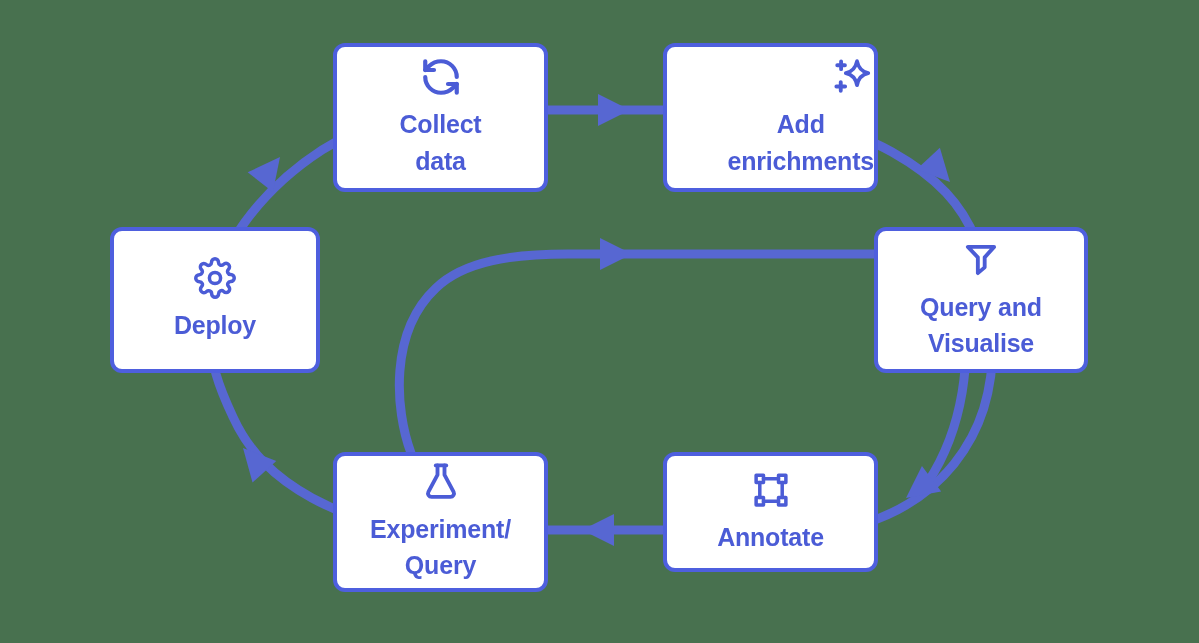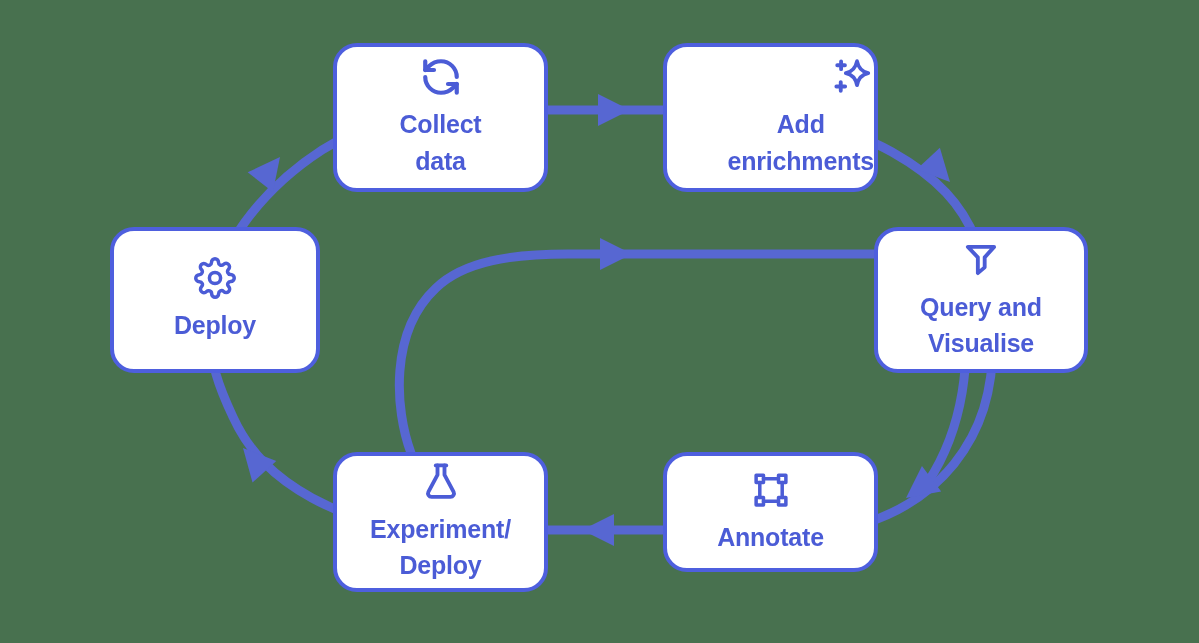"Collect" .node { border-radius: 24px -> 12px }
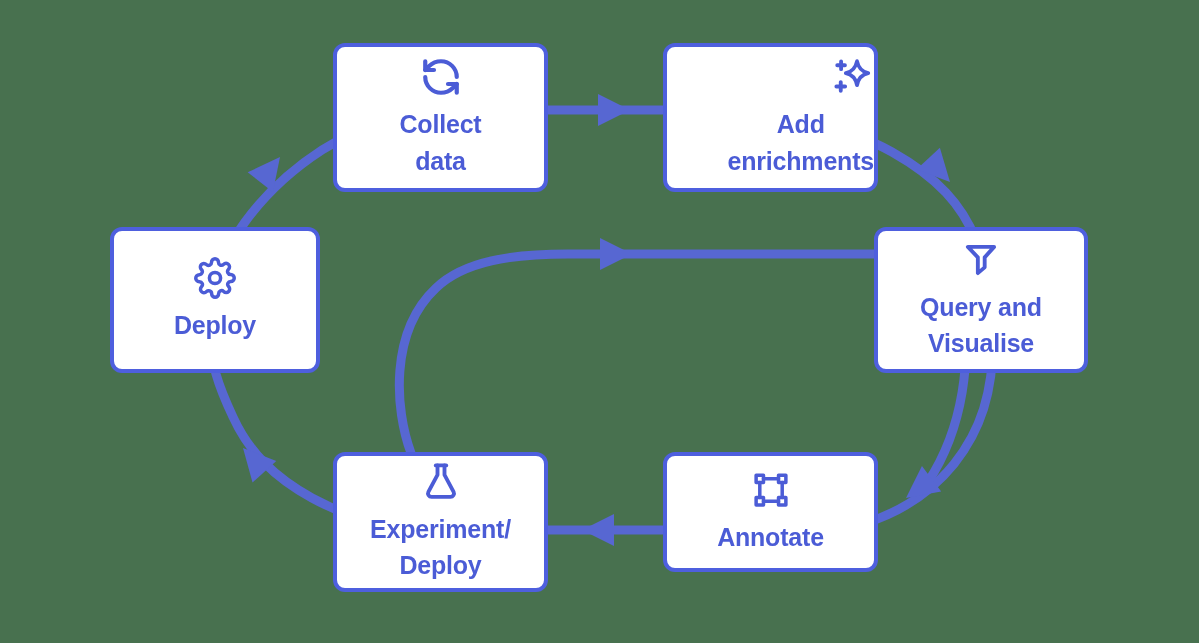"Experiment/" div.label { text: Deploy -> Query }
